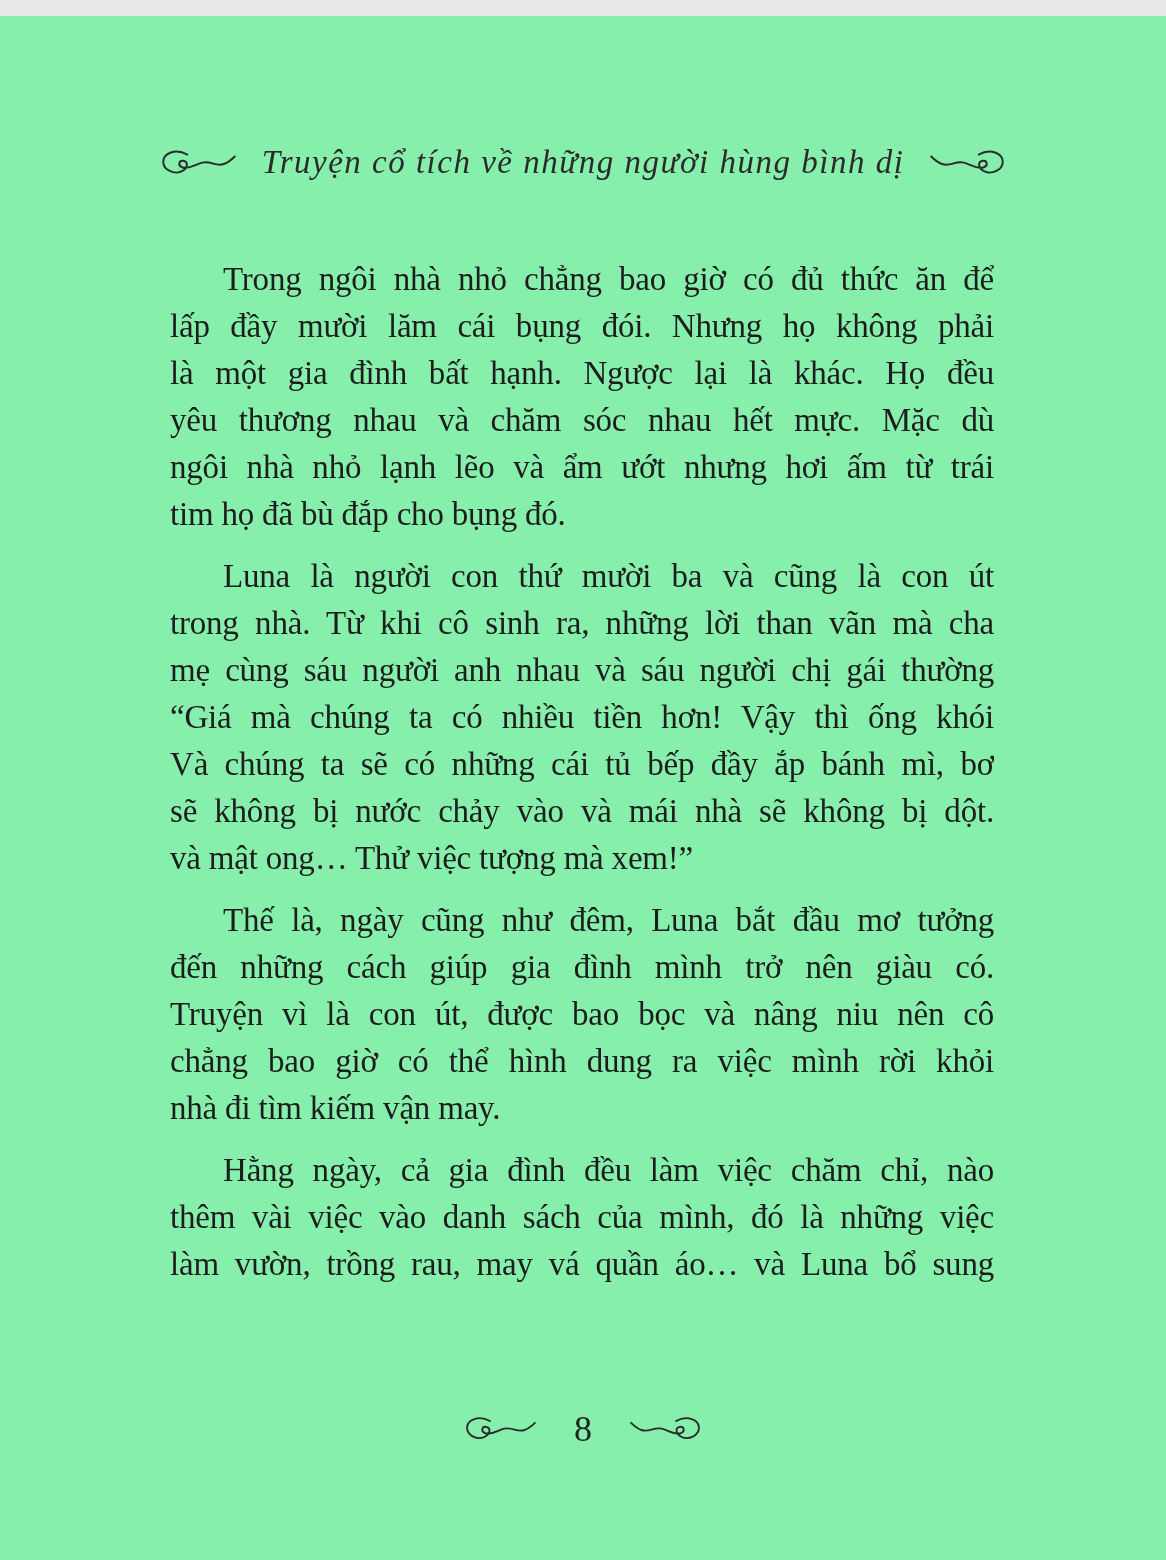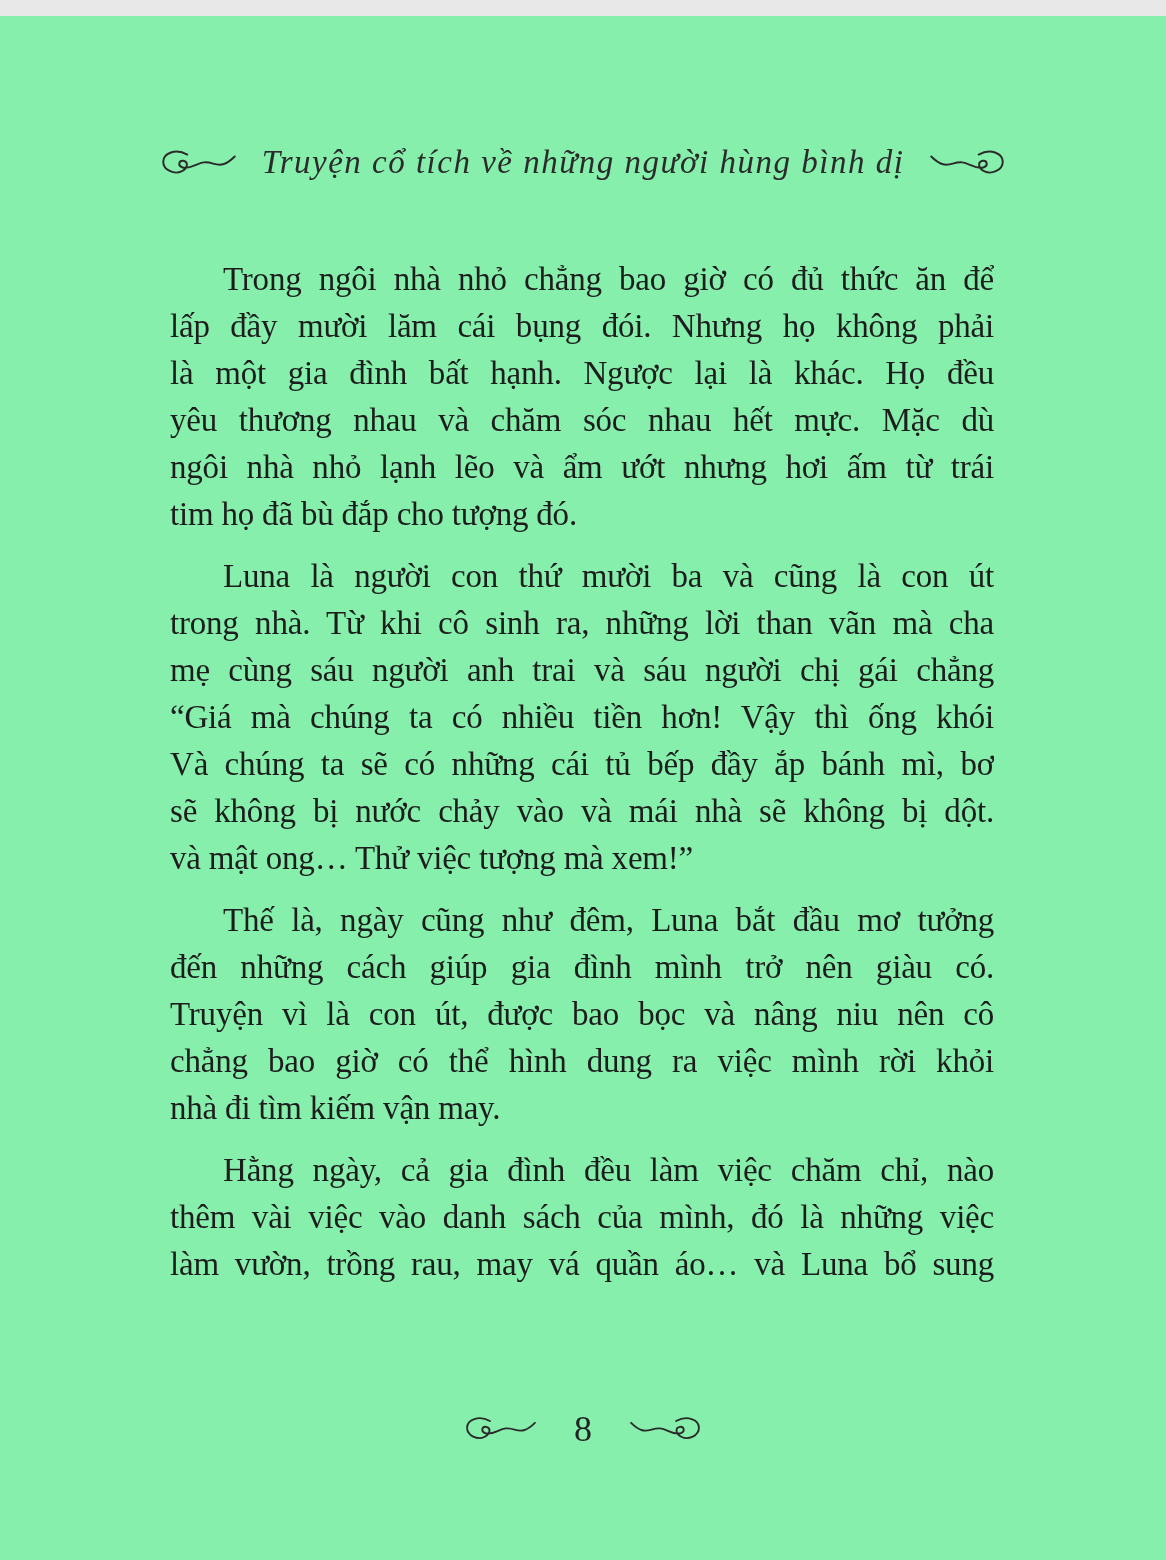"tim họ đã bù đắp" div.line { text: tượng -> bụng }
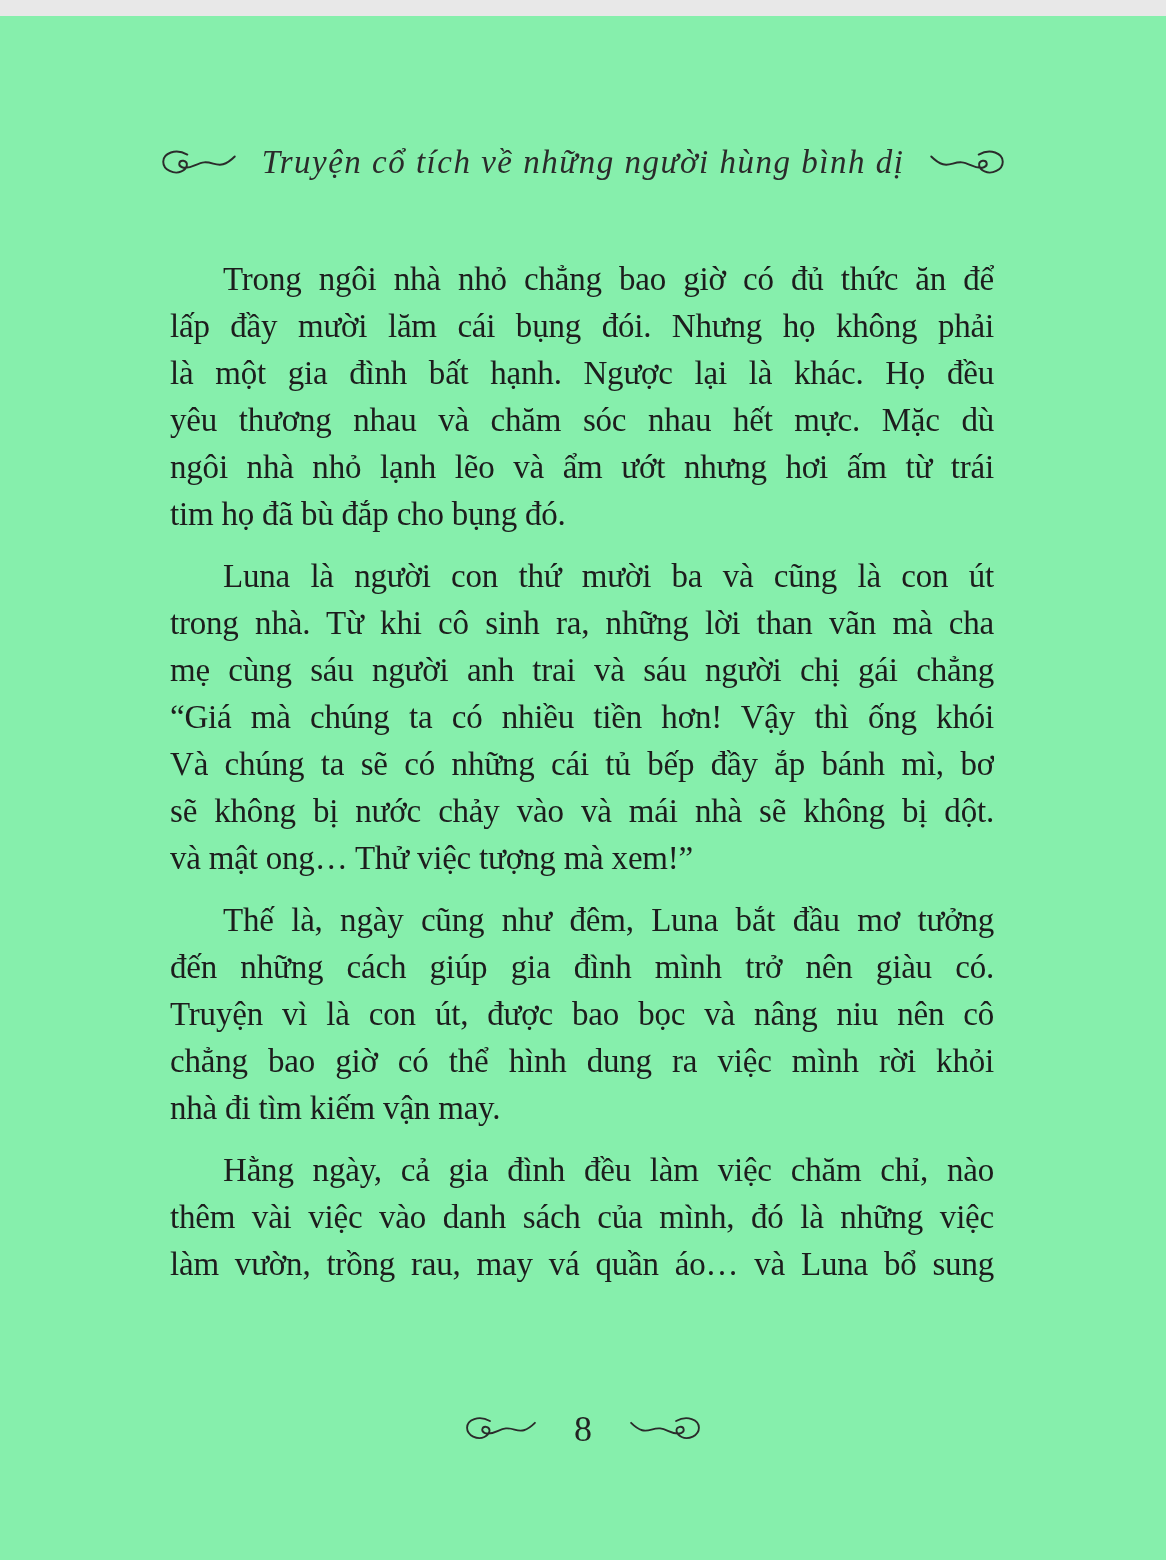"mẹ cùng sáu người anh" div.line { text: trai và sáu người chị gái chẳng -> nhau và sáu người chị gái thường }
